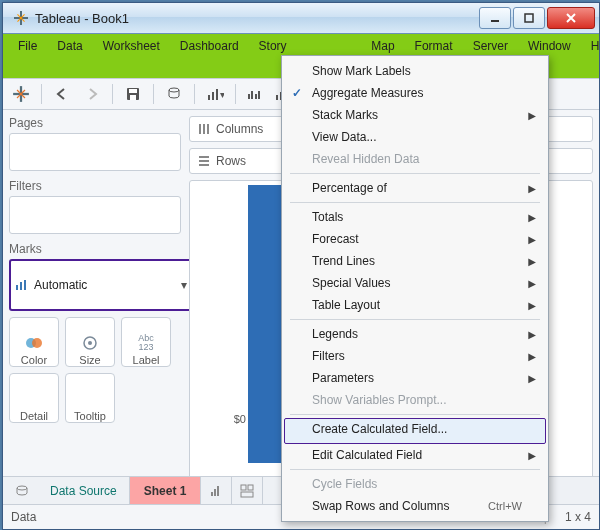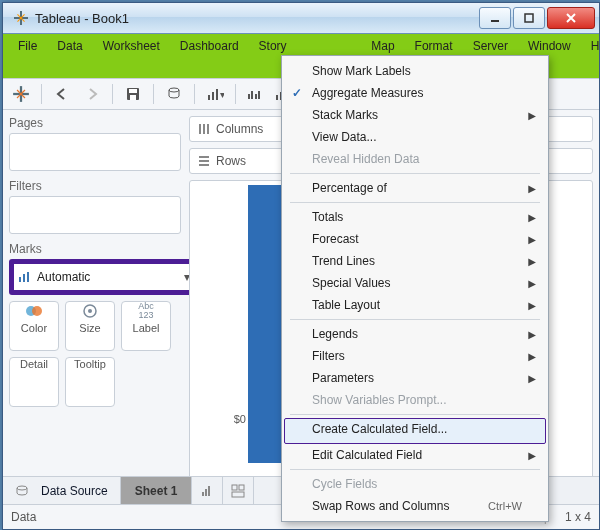"Automatic" .marks-select { border: 5px solid #4c1d95 -> 2px solid #4c1d95; padding: 6px 4px -> 17px 4px }
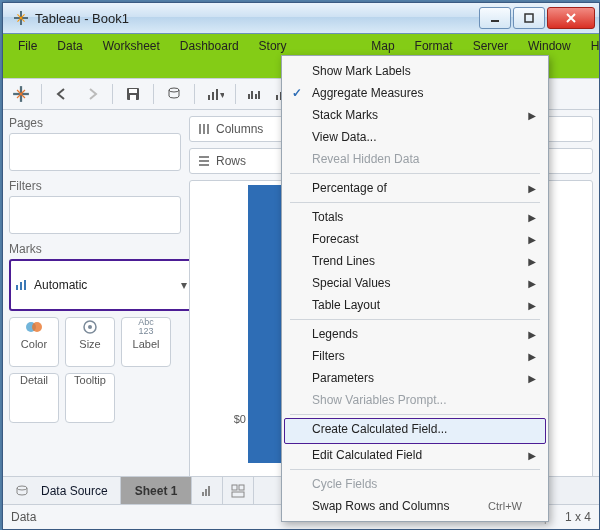"Abc" .mark-cell { justify-content: flex-start -> flex-end }
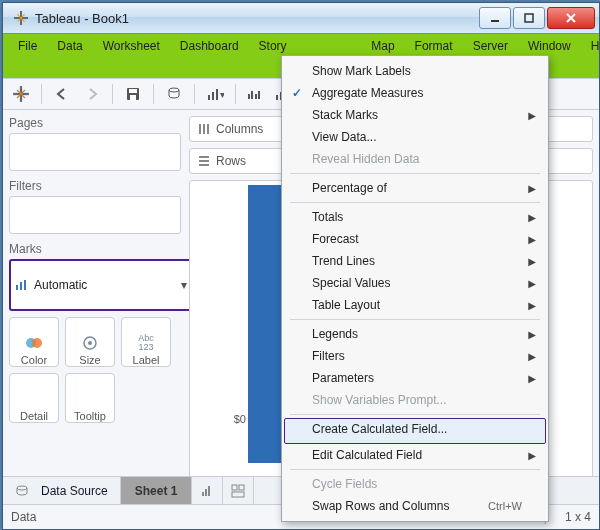"Data Source" .tabbar .ds { color: #0f172a -> #0f766e; gap: 12px -> 21px }
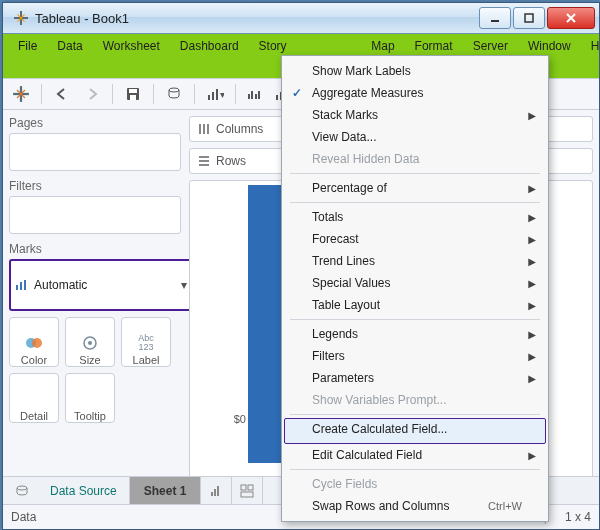"Sheet 1" .tabbar .sheet { background: #a3a3a3 -> #fca5a5 }
